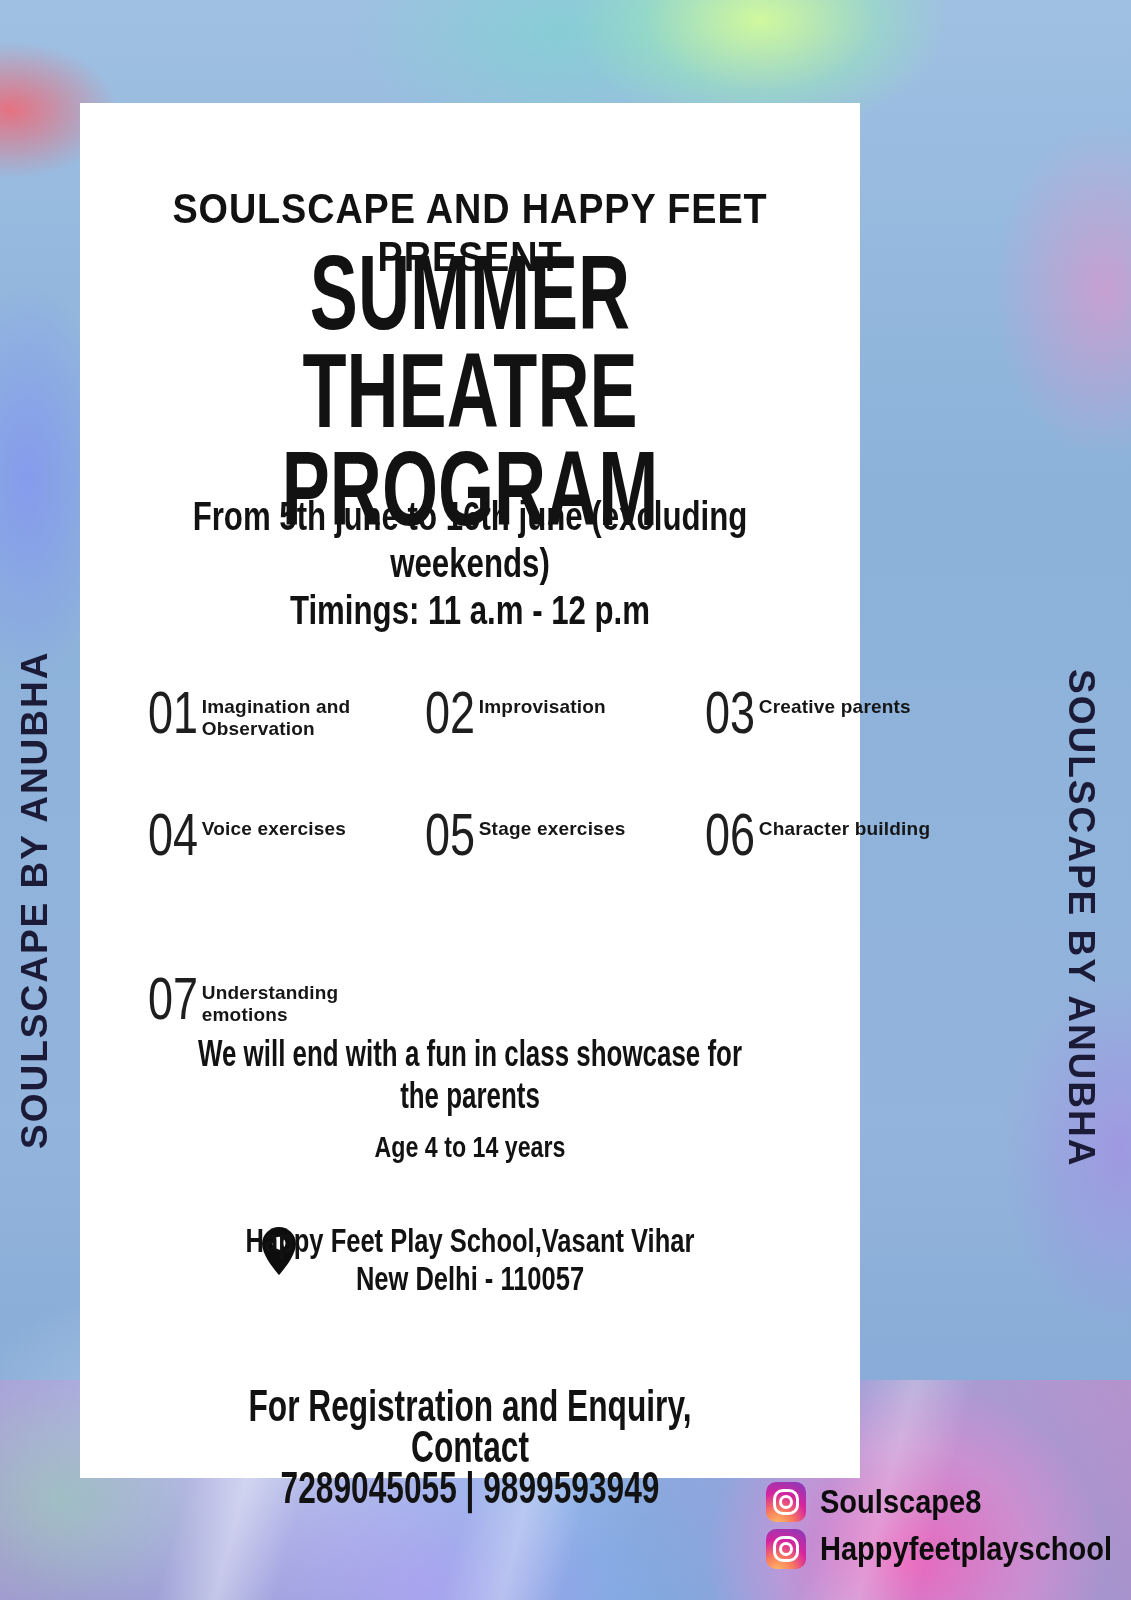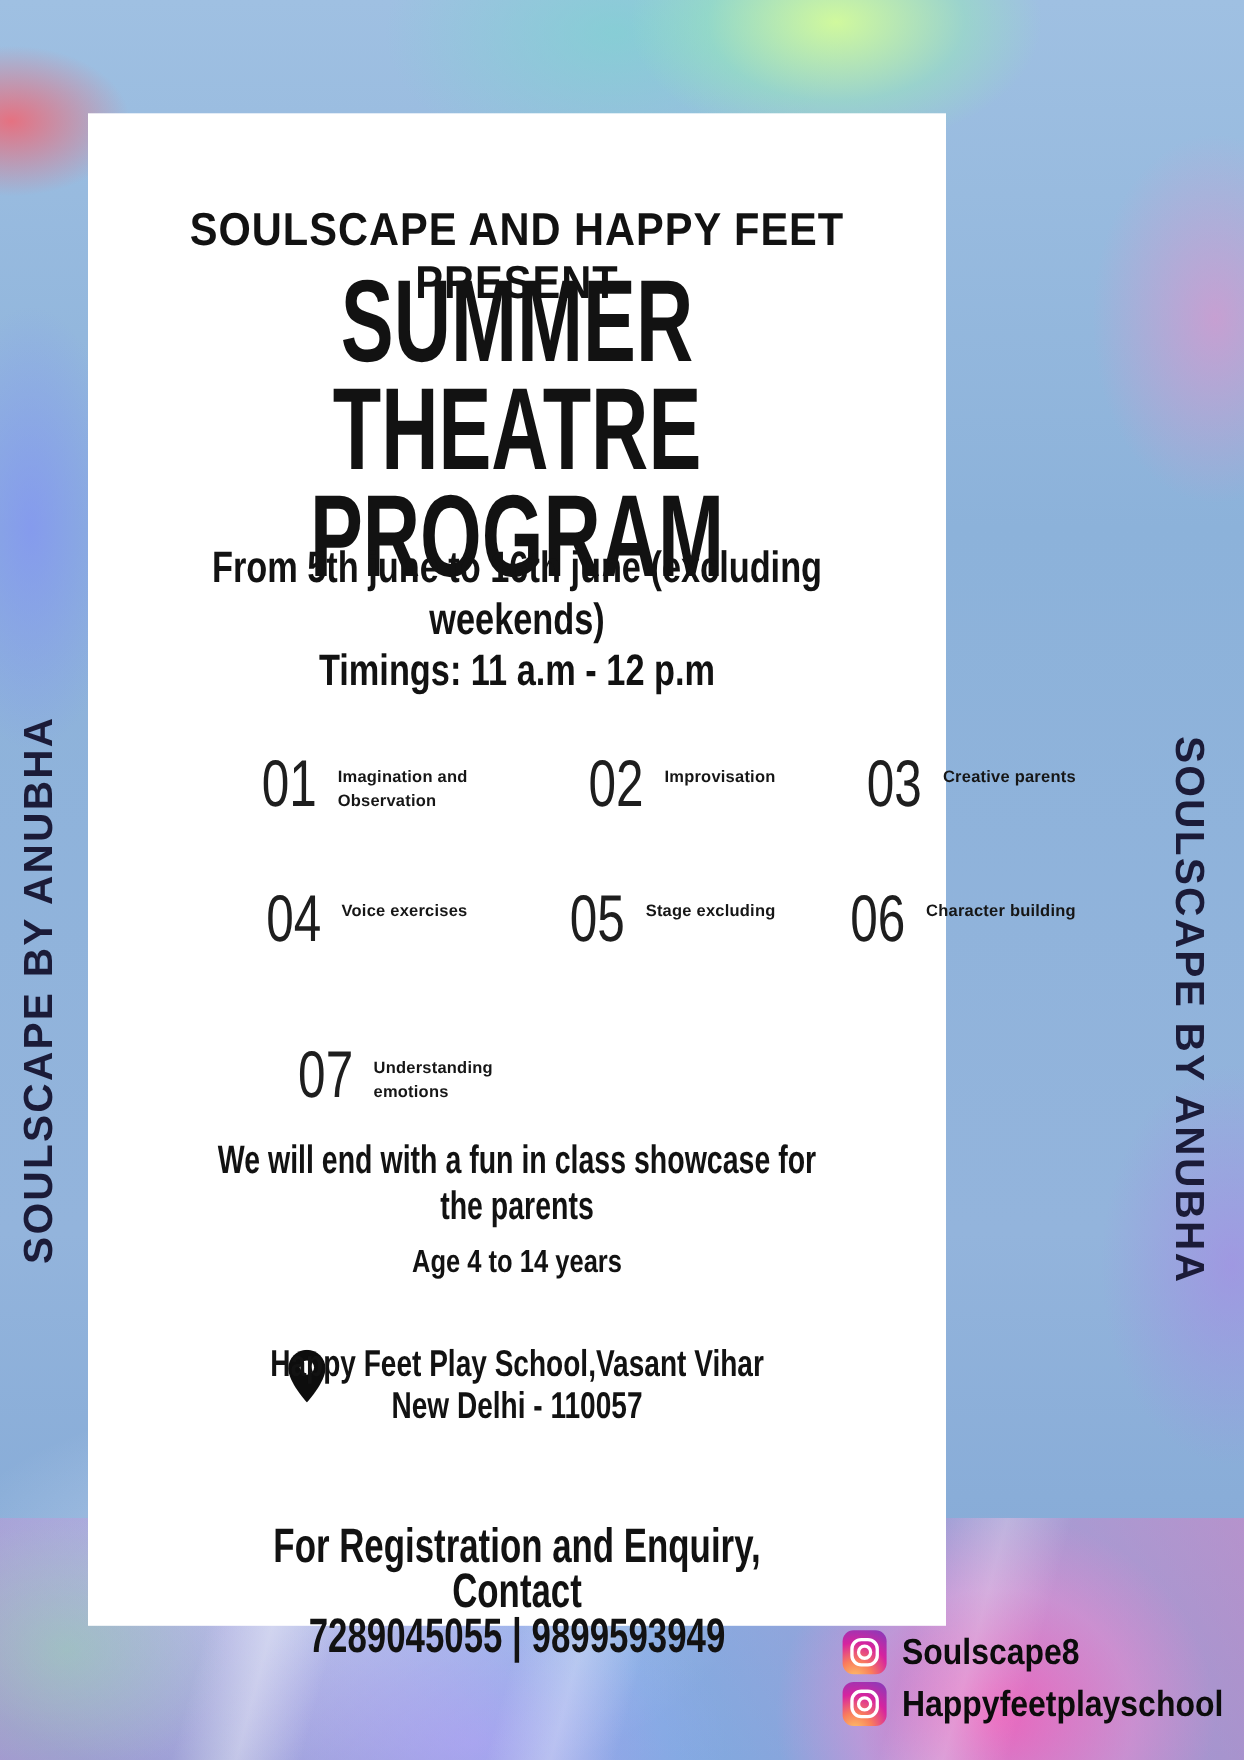"01" .activity-item { column-gap: 19px -> 4px; justify-content: flex-end -> none }
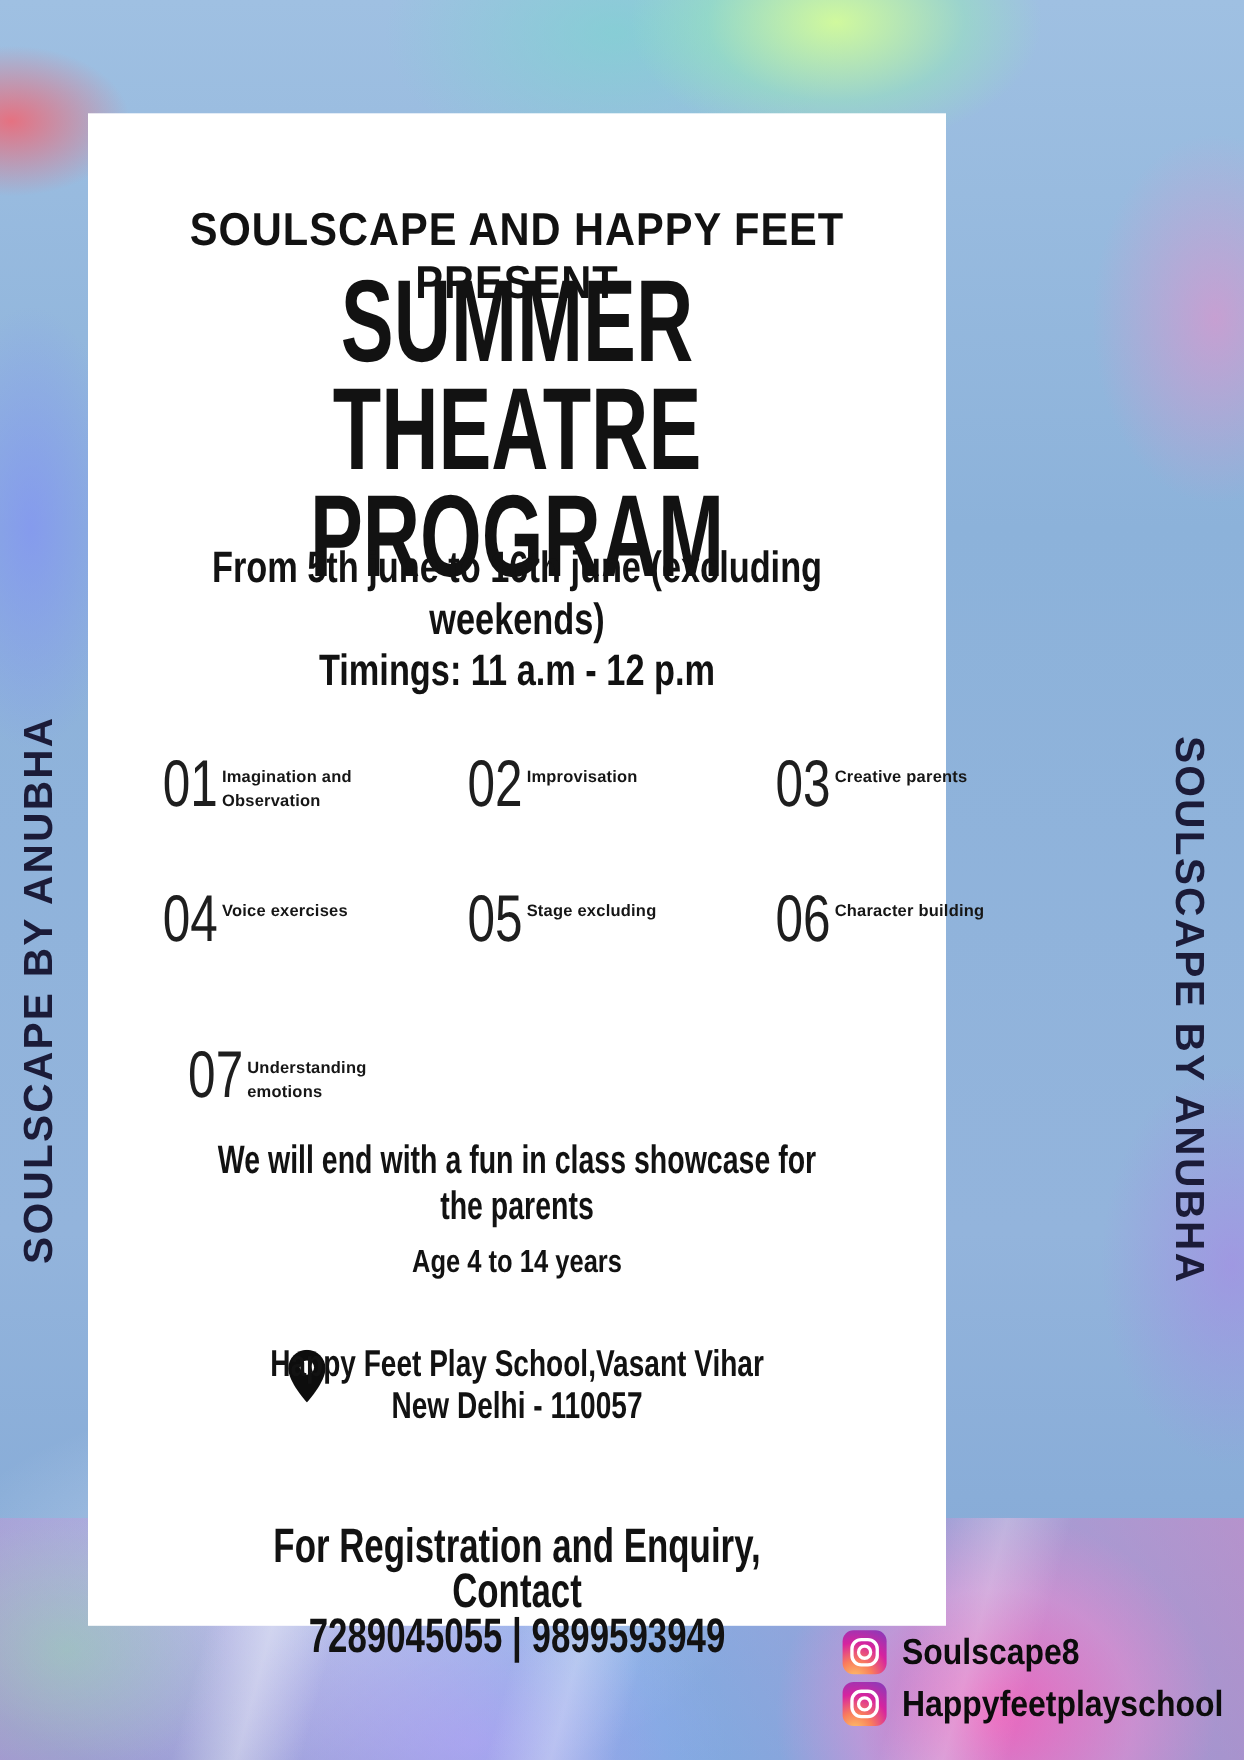"Imagination and" .activity-label { font-size: 15px -> 19px }
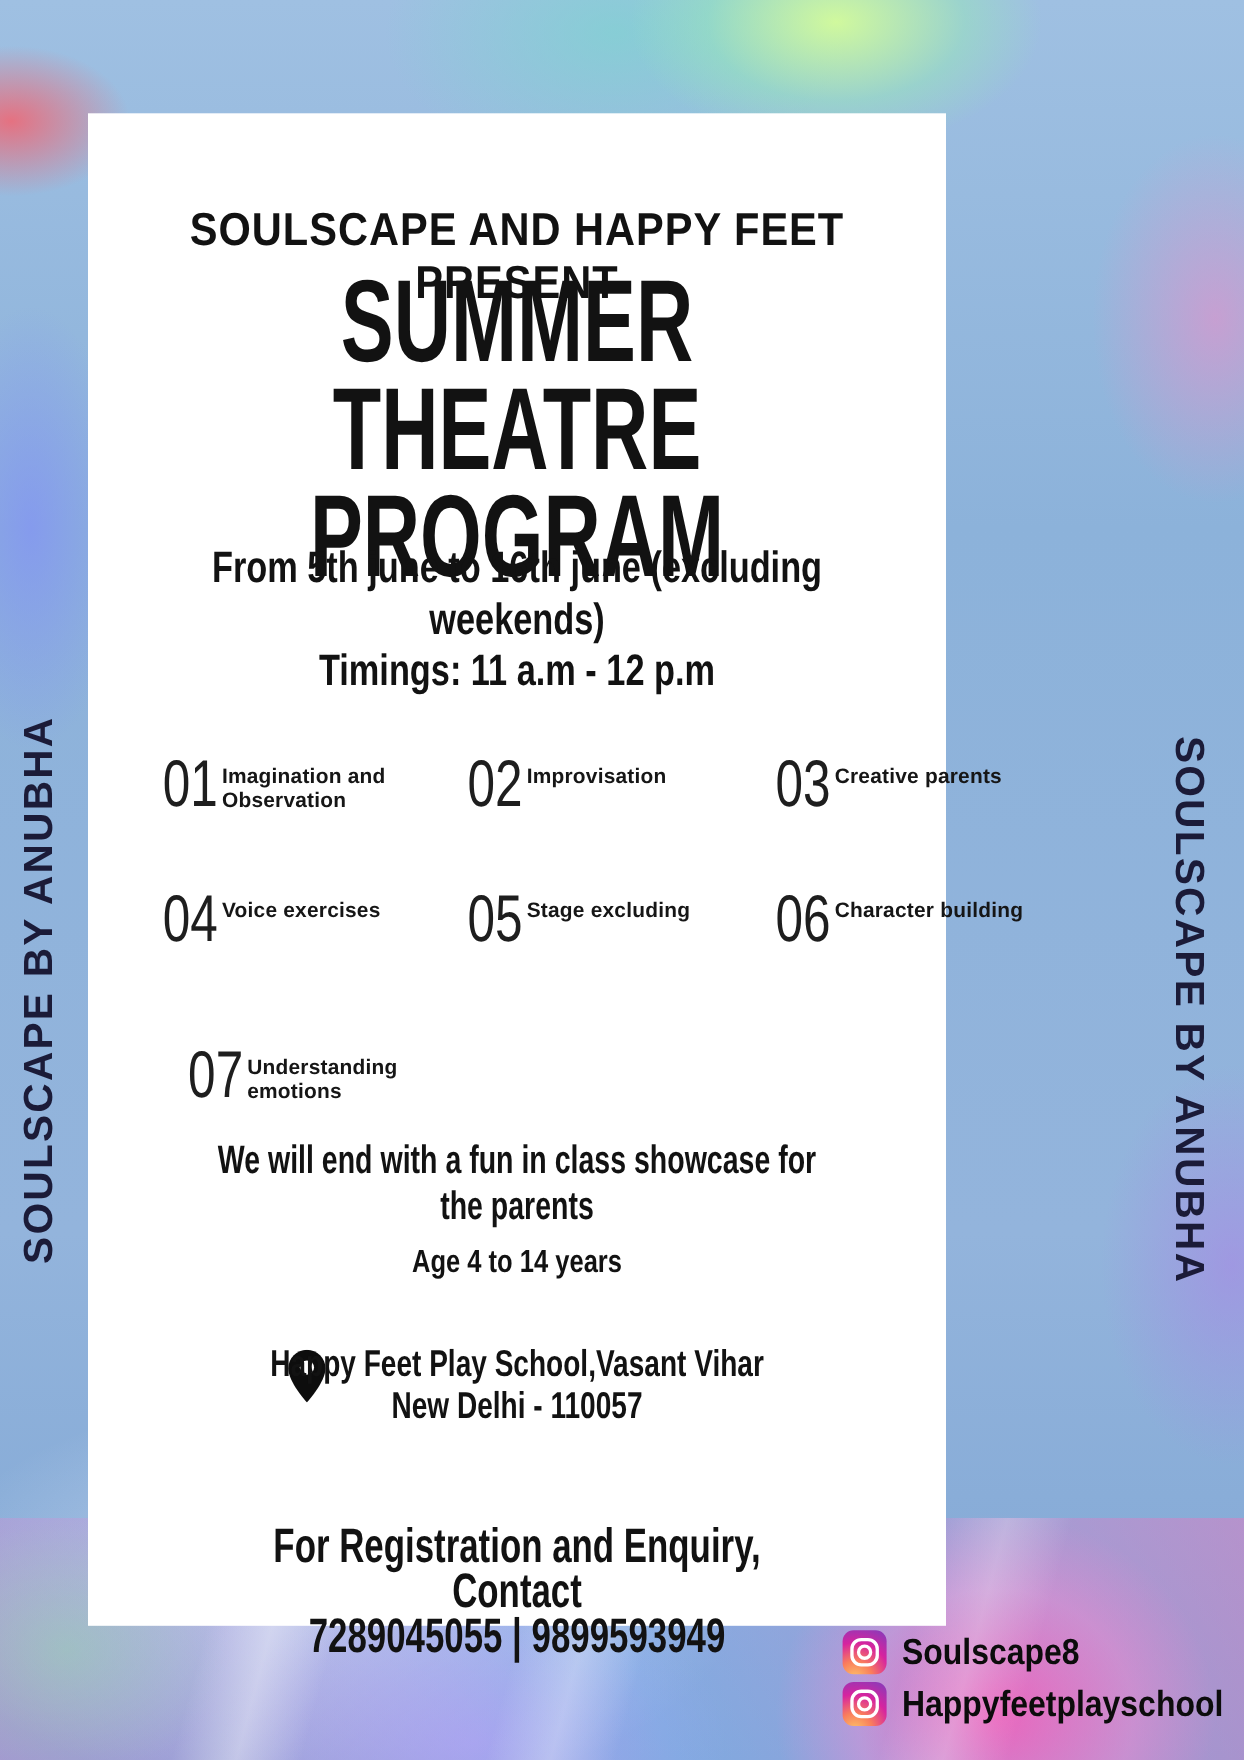"Stage excluding" span.activity-label { text: excluding -> exercises }
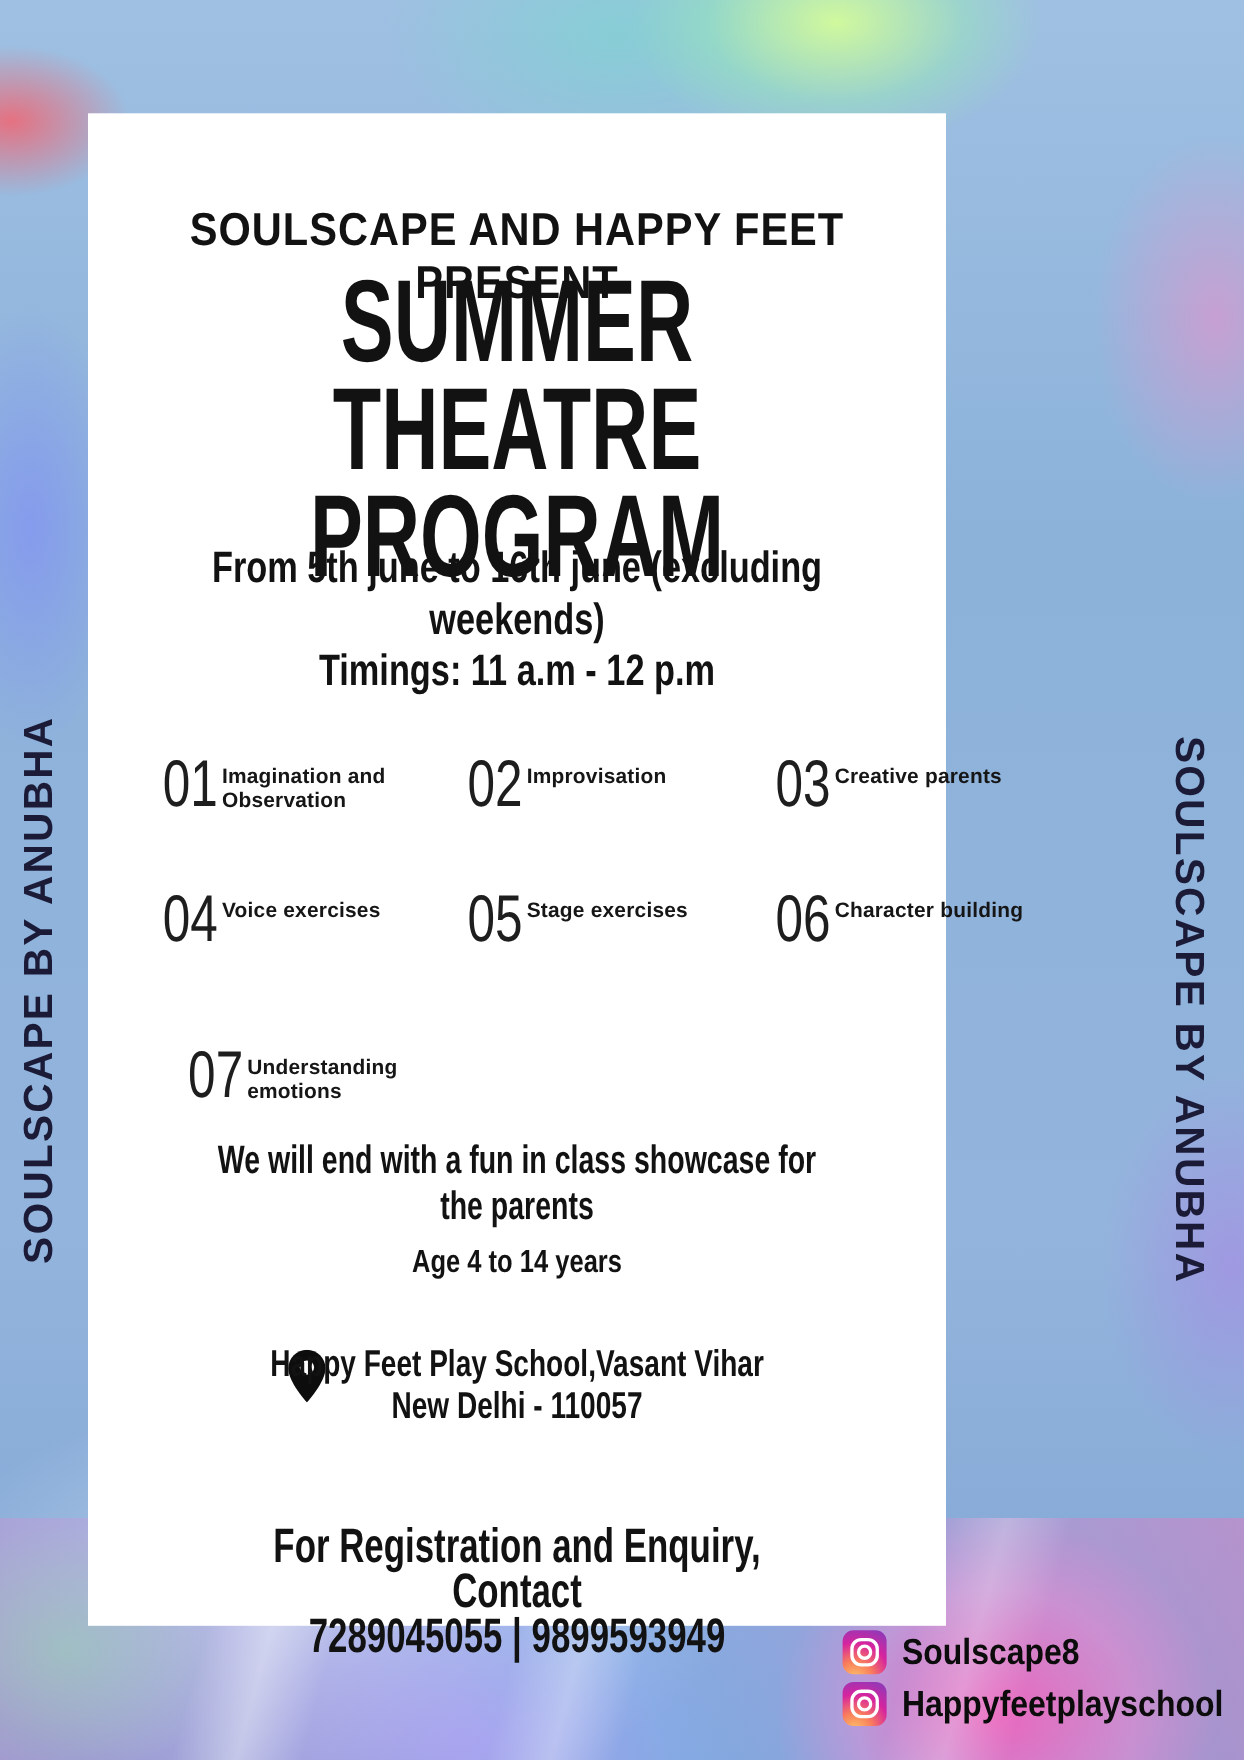"07" .row-2 { margin-left: 23px -> none; top: 264px -> 286px }
